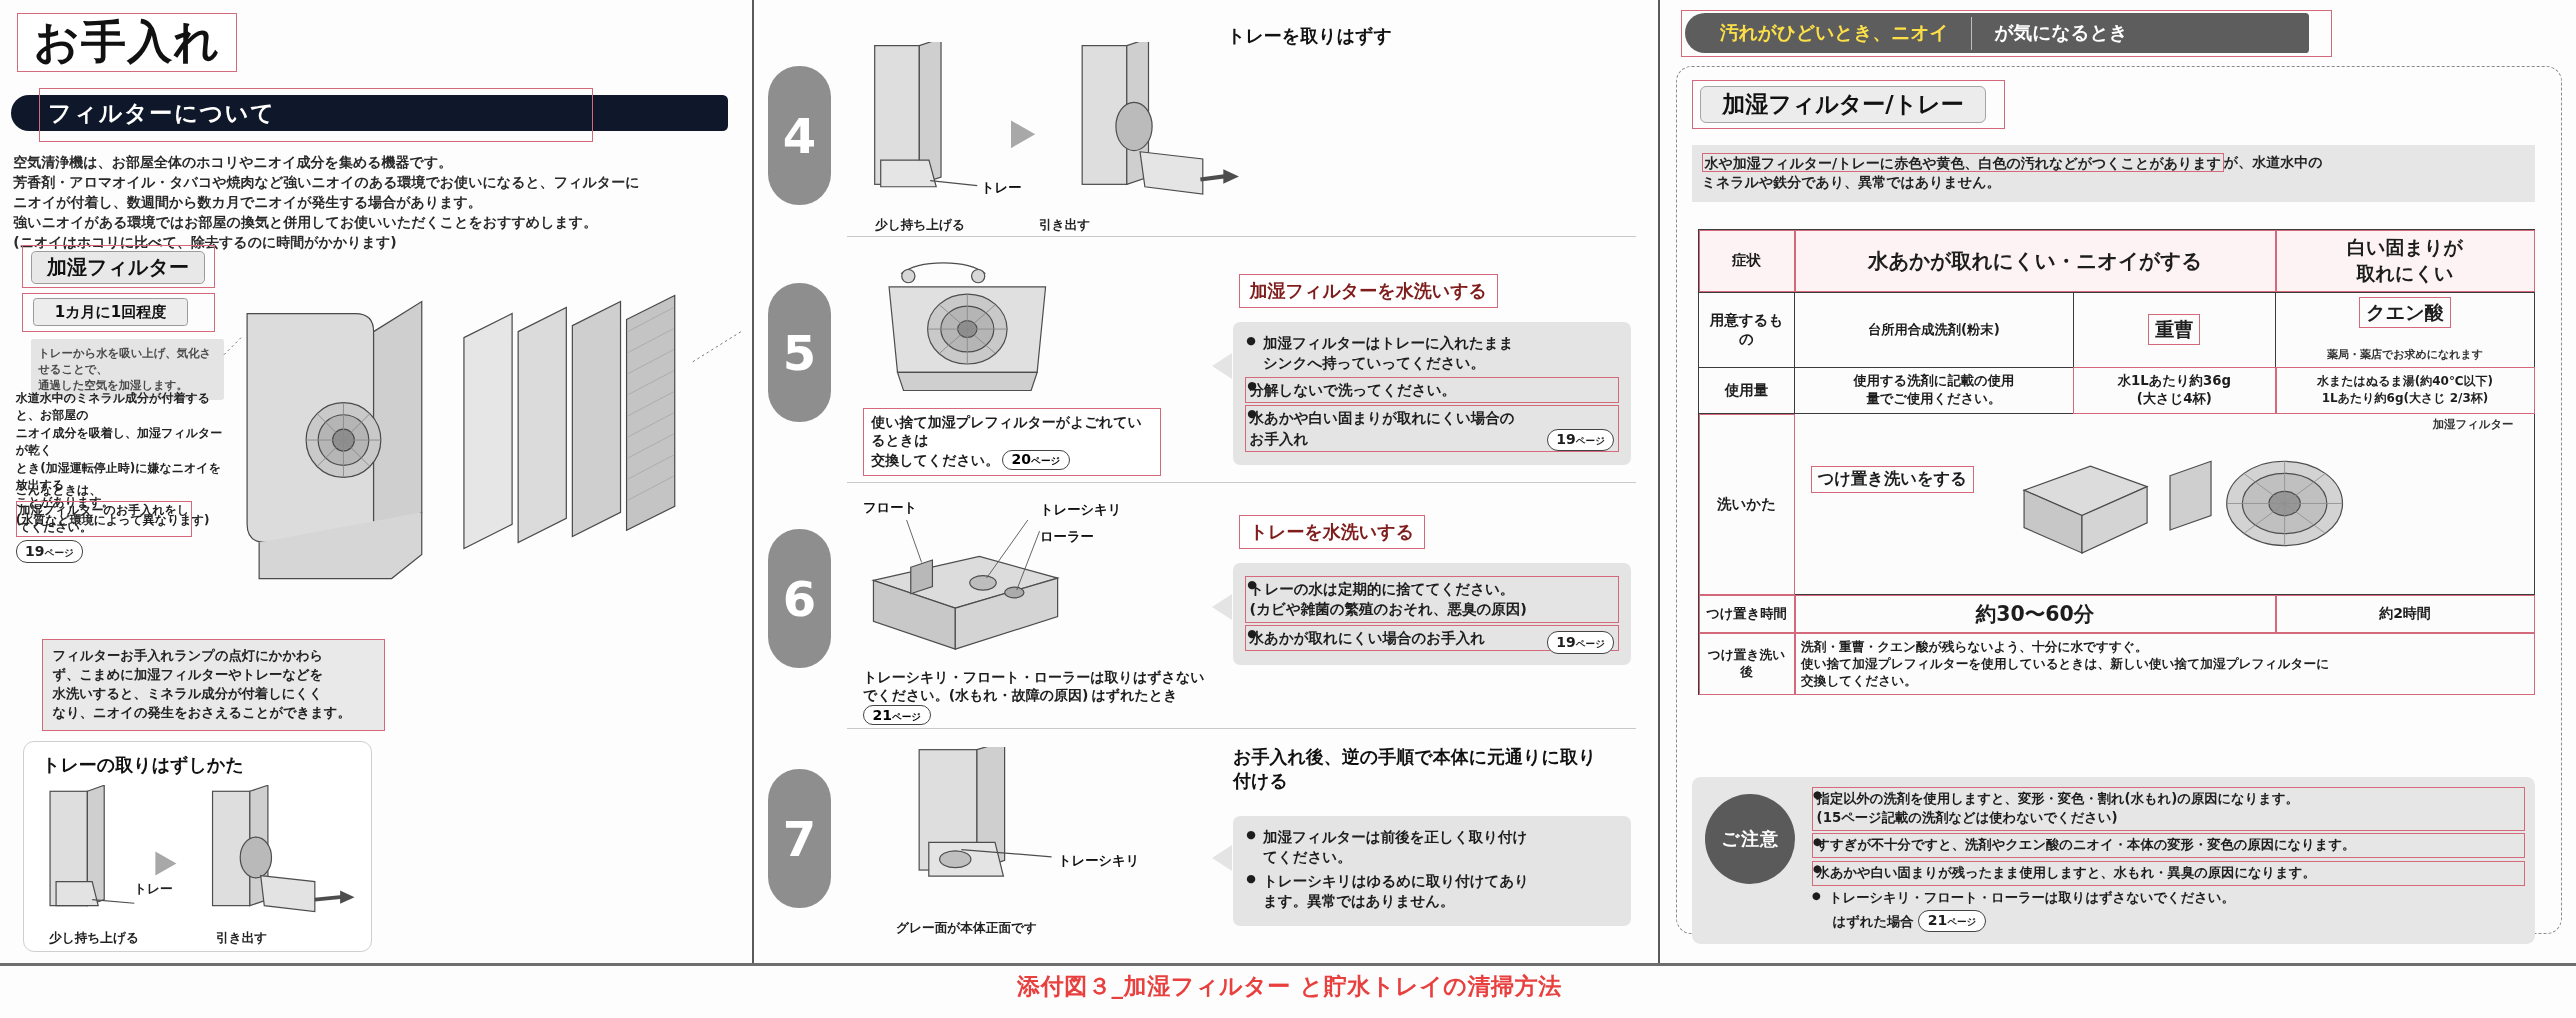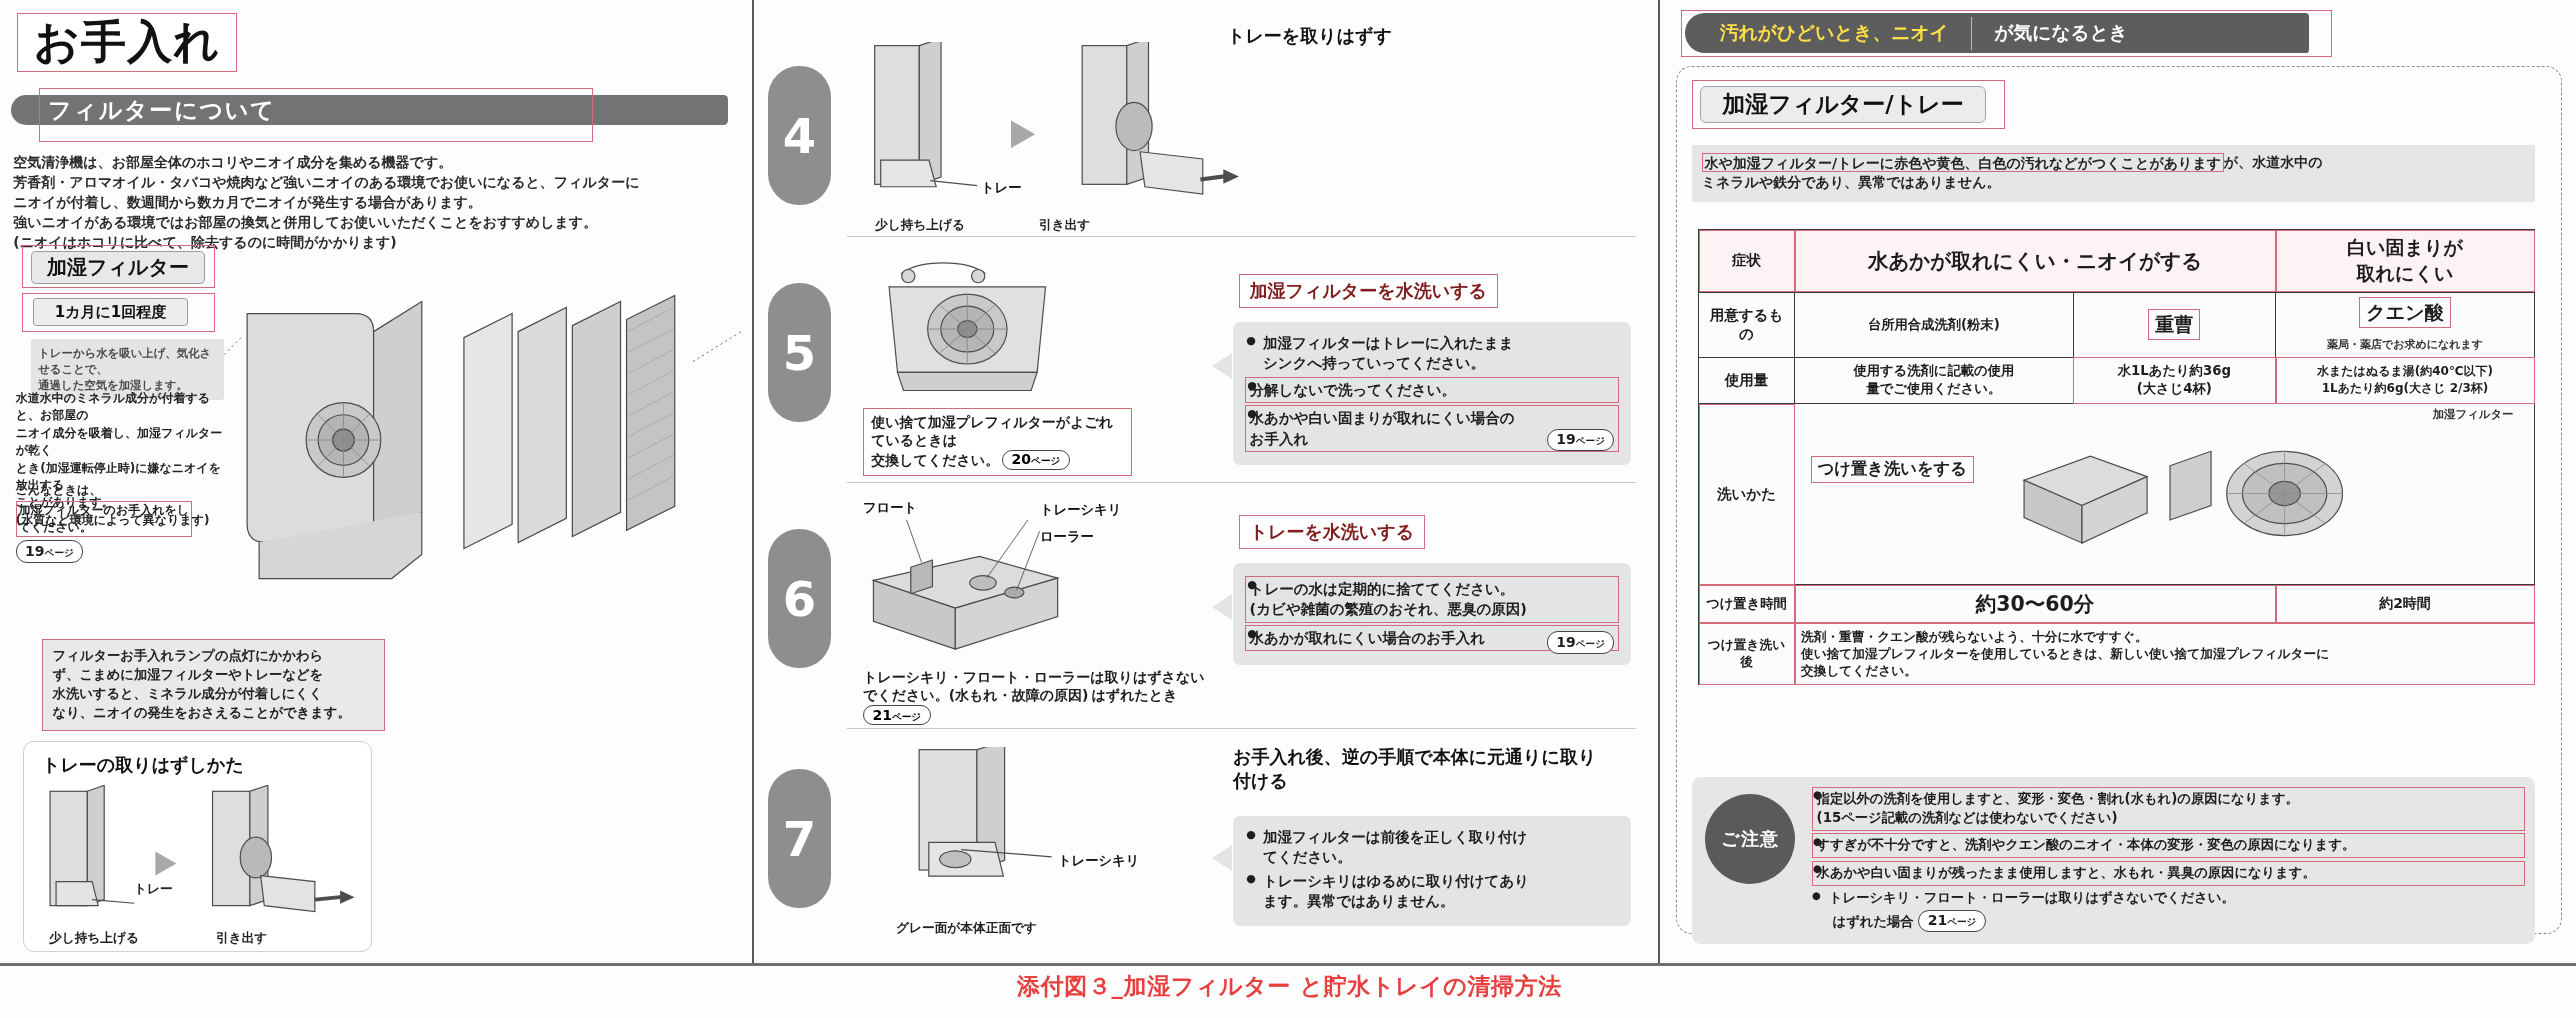"フィルターについて" .sec-pill { background: #737373 -> #0f172a; height: 30px -> 36px }
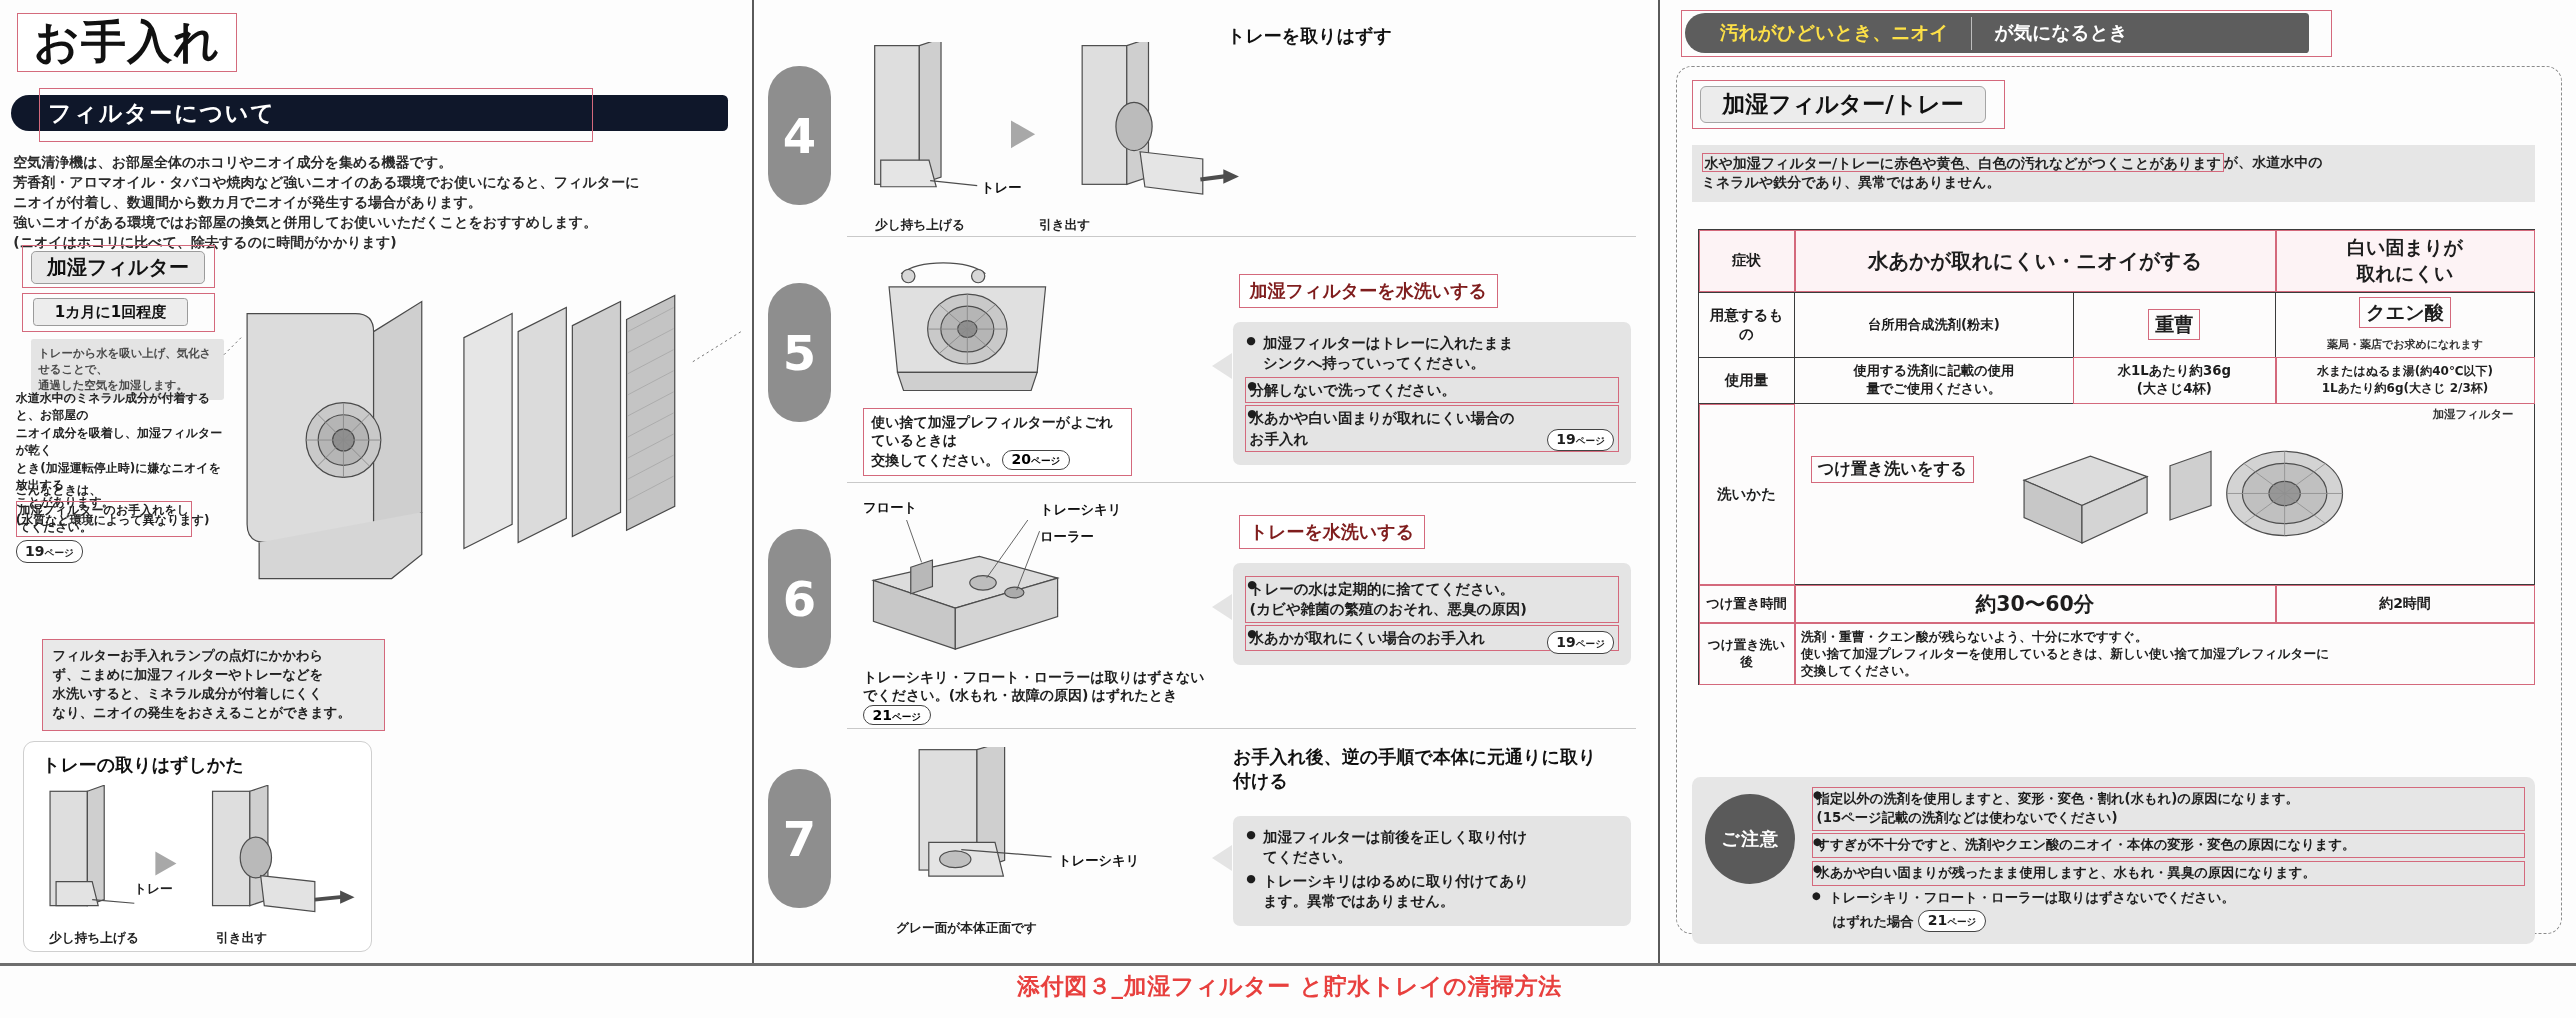"薬局・薬店でお求めになれます" div.sub-sm { margin-top: 9px -> 19px }
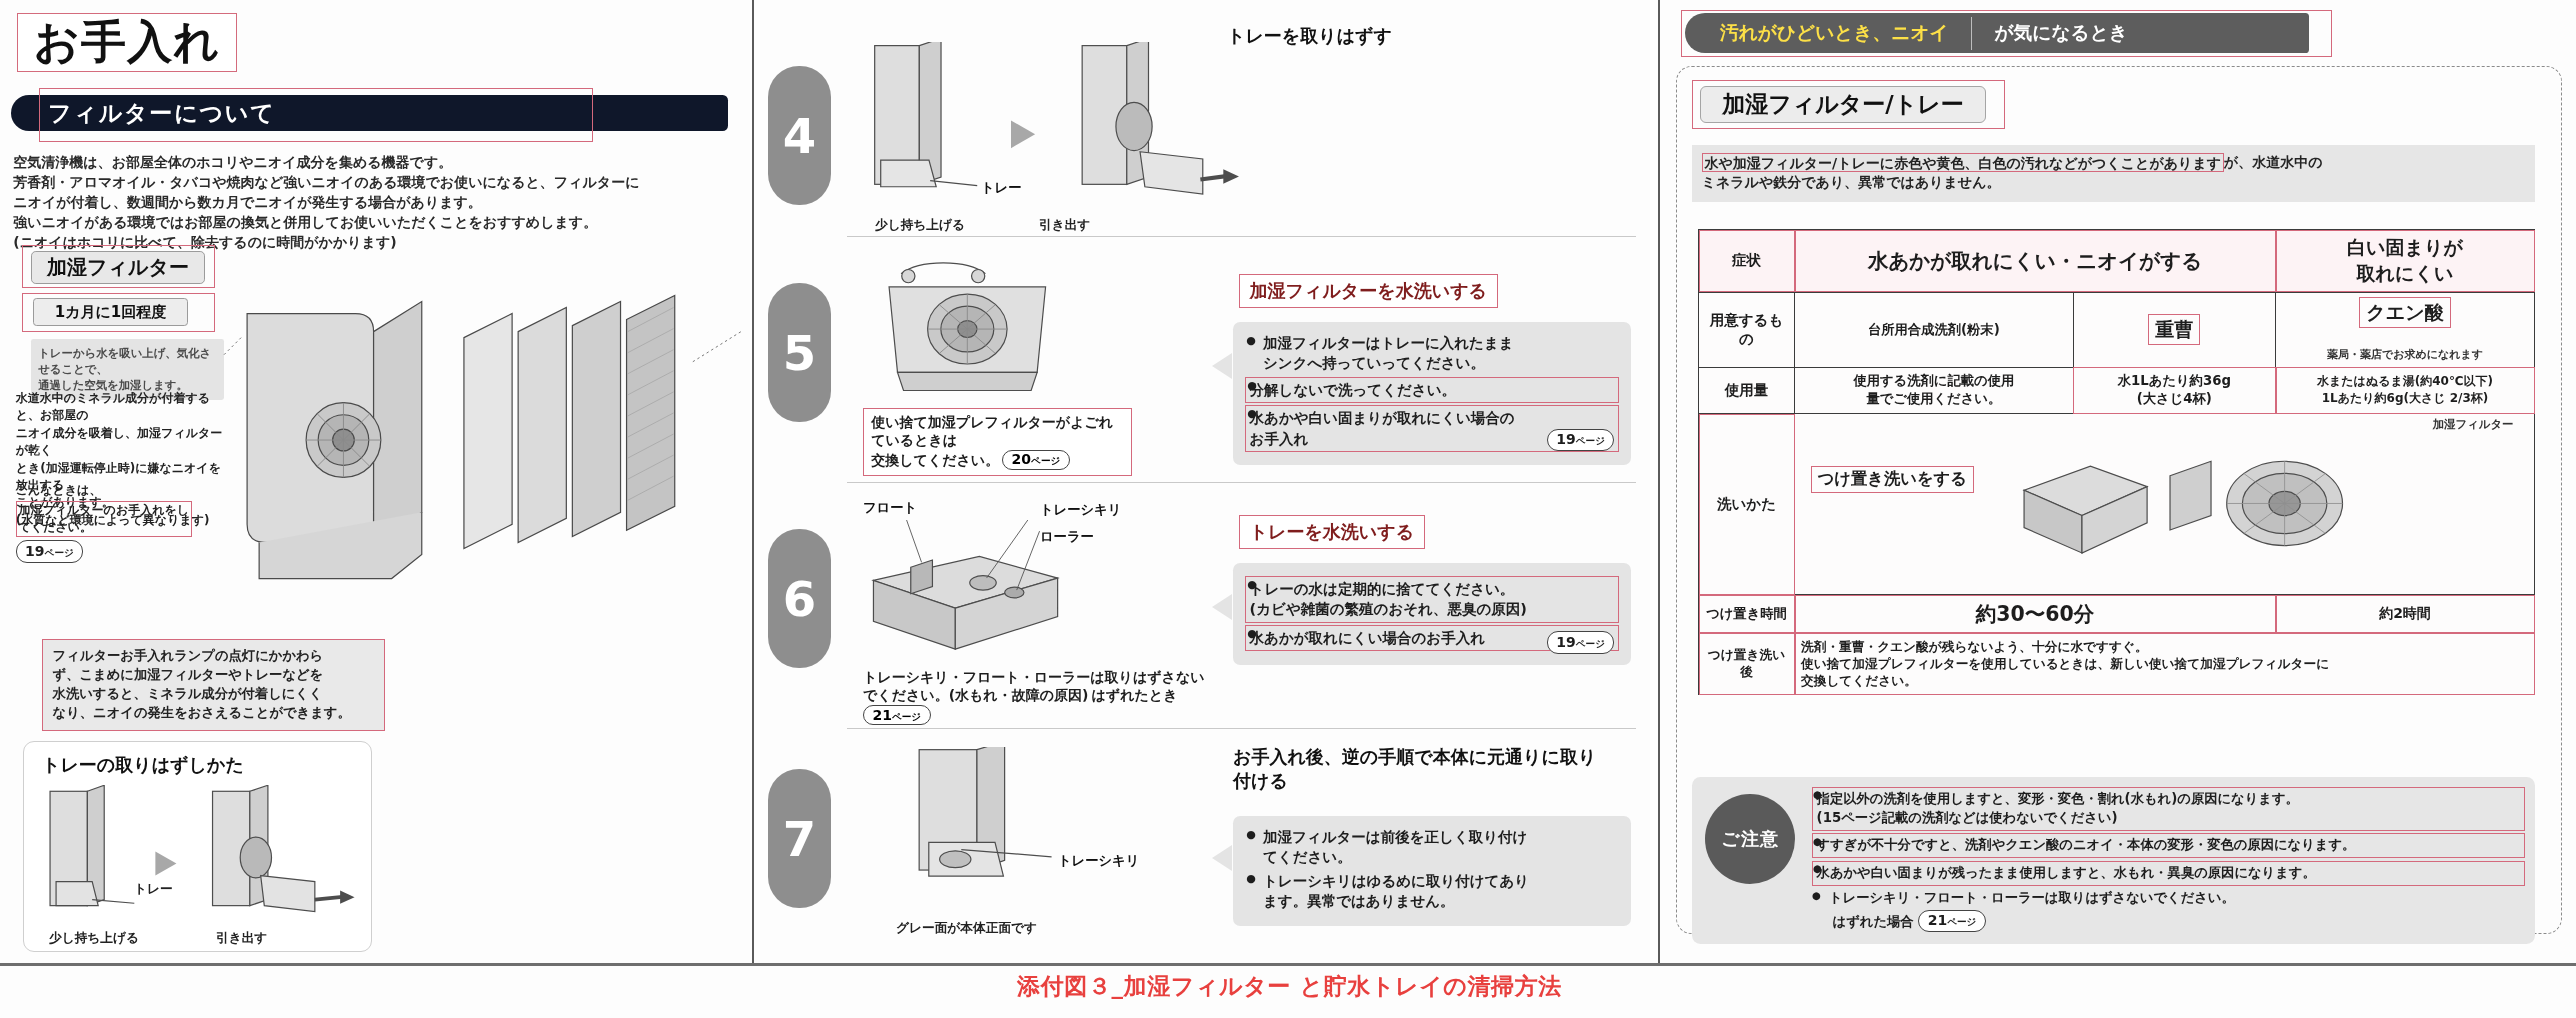"使い捨て加湿プレフィルターがよごれているときは" div { width: 269px -> 298px }
